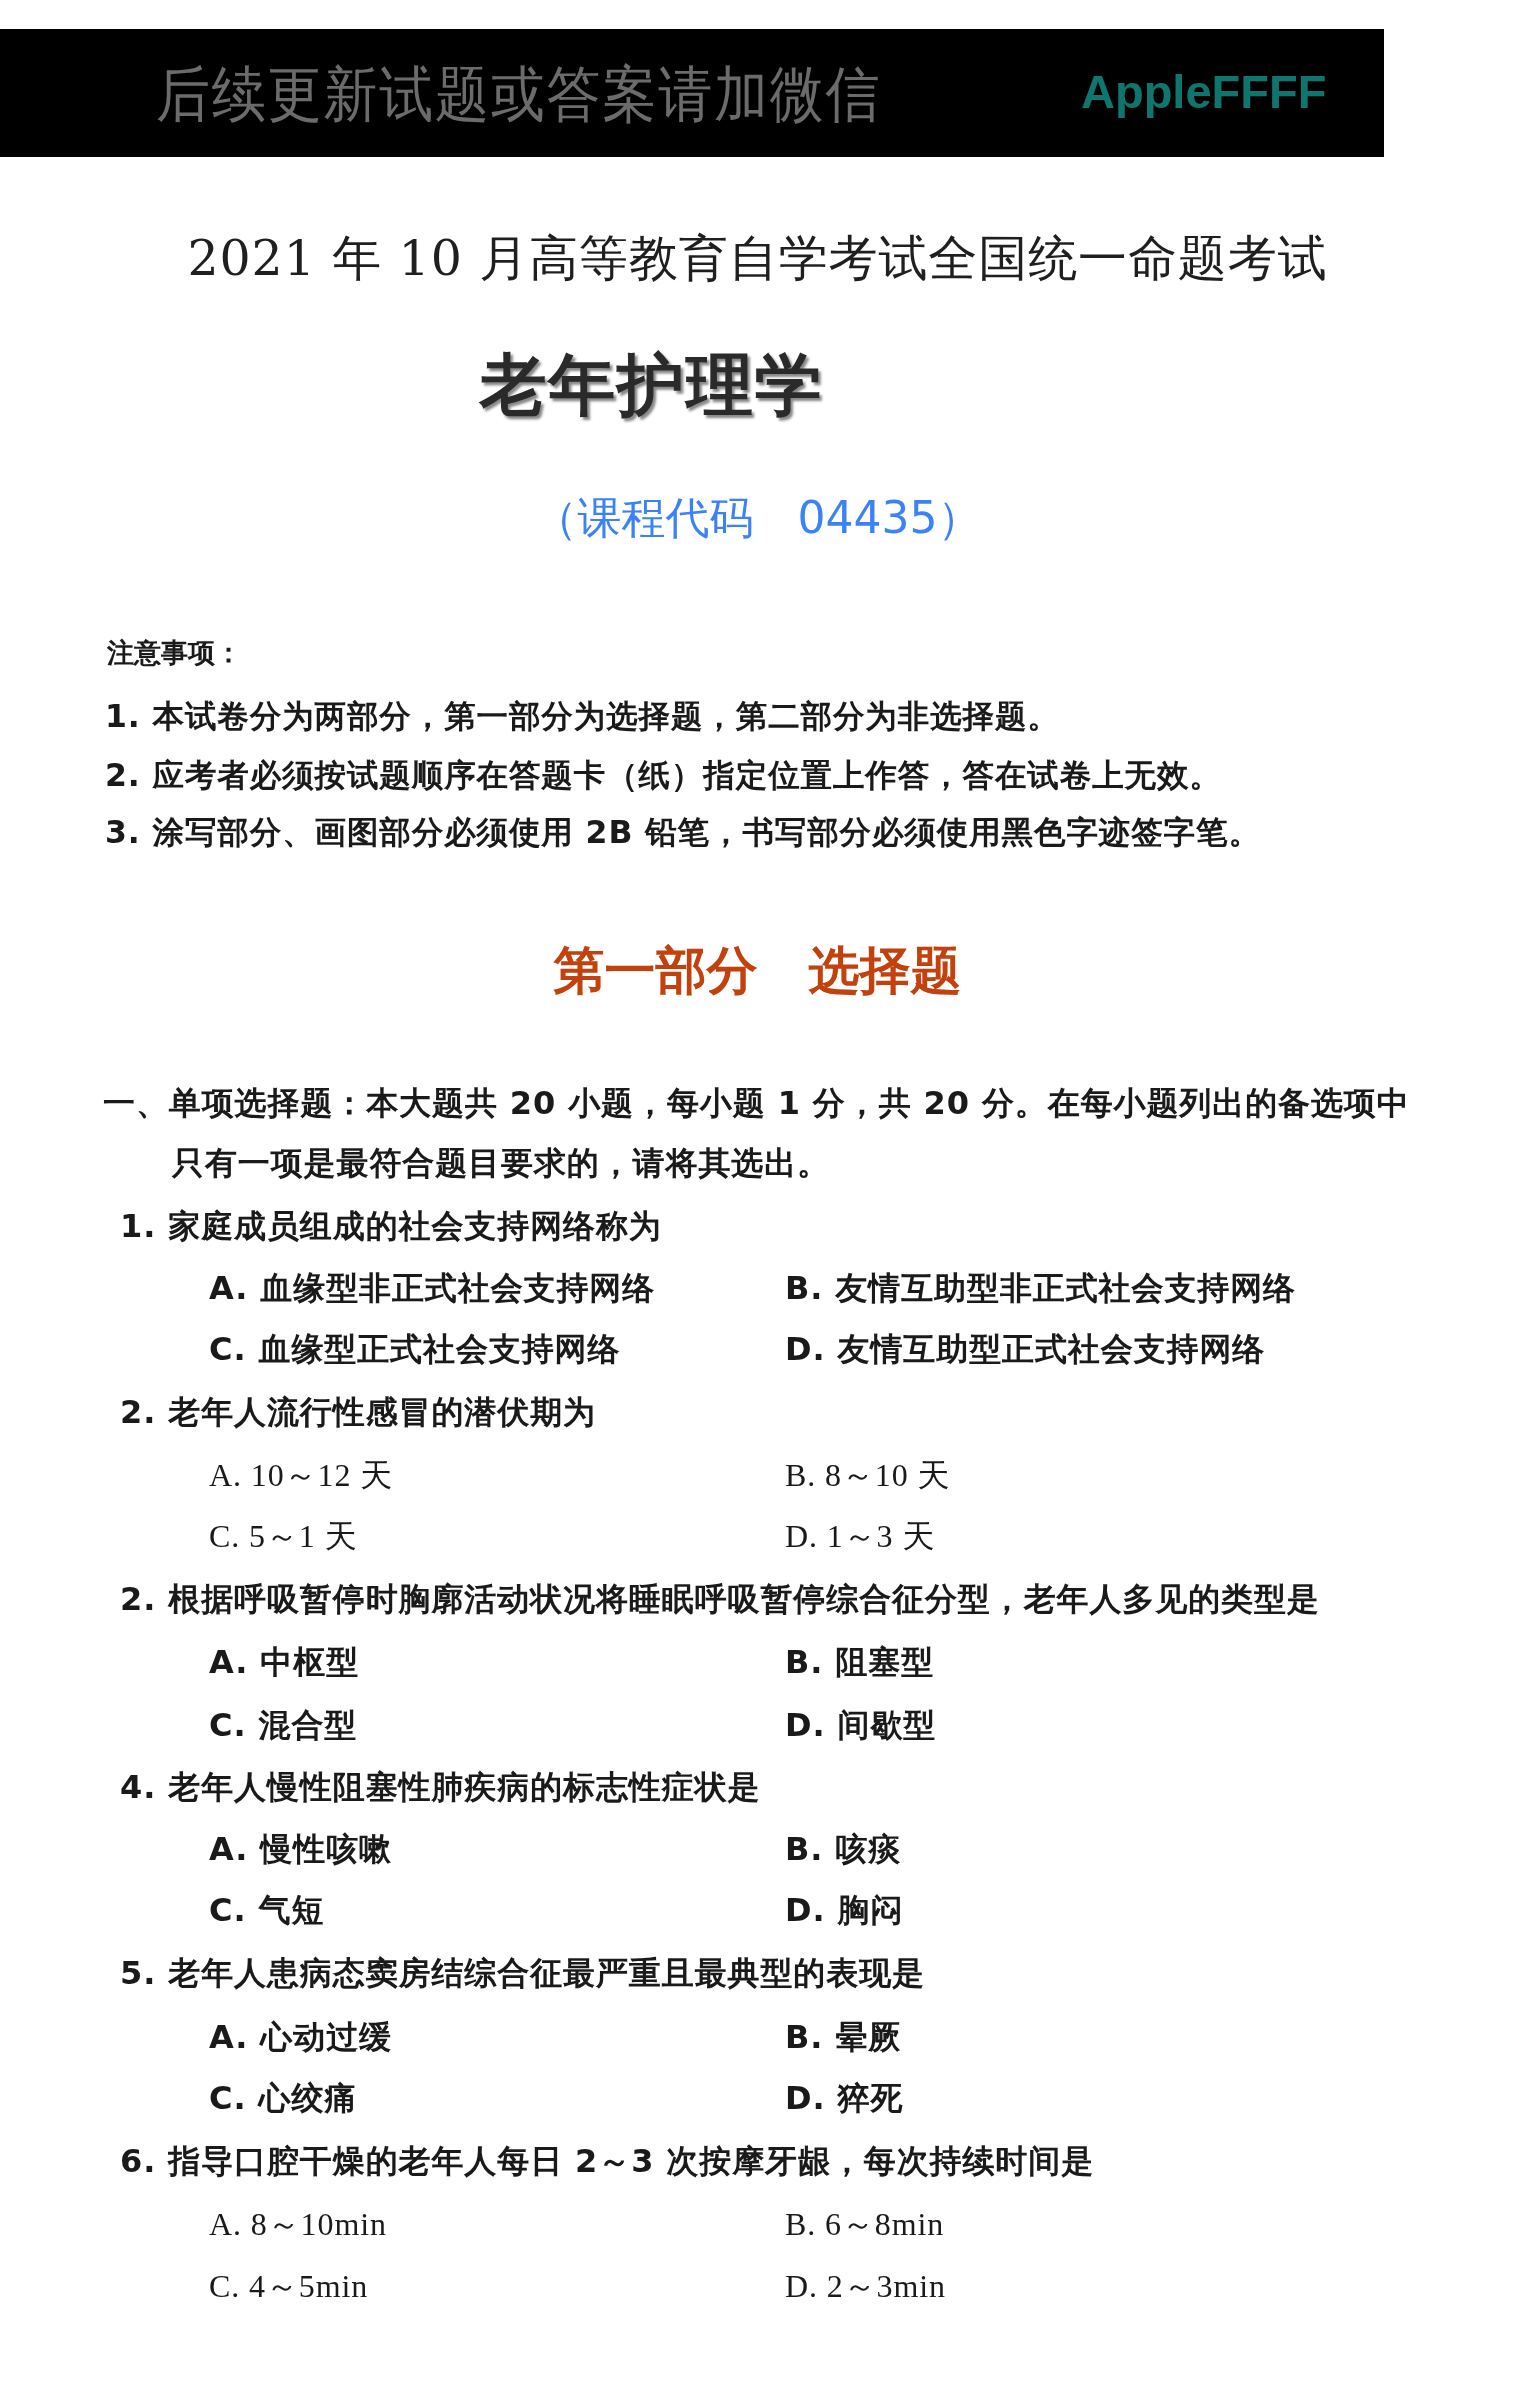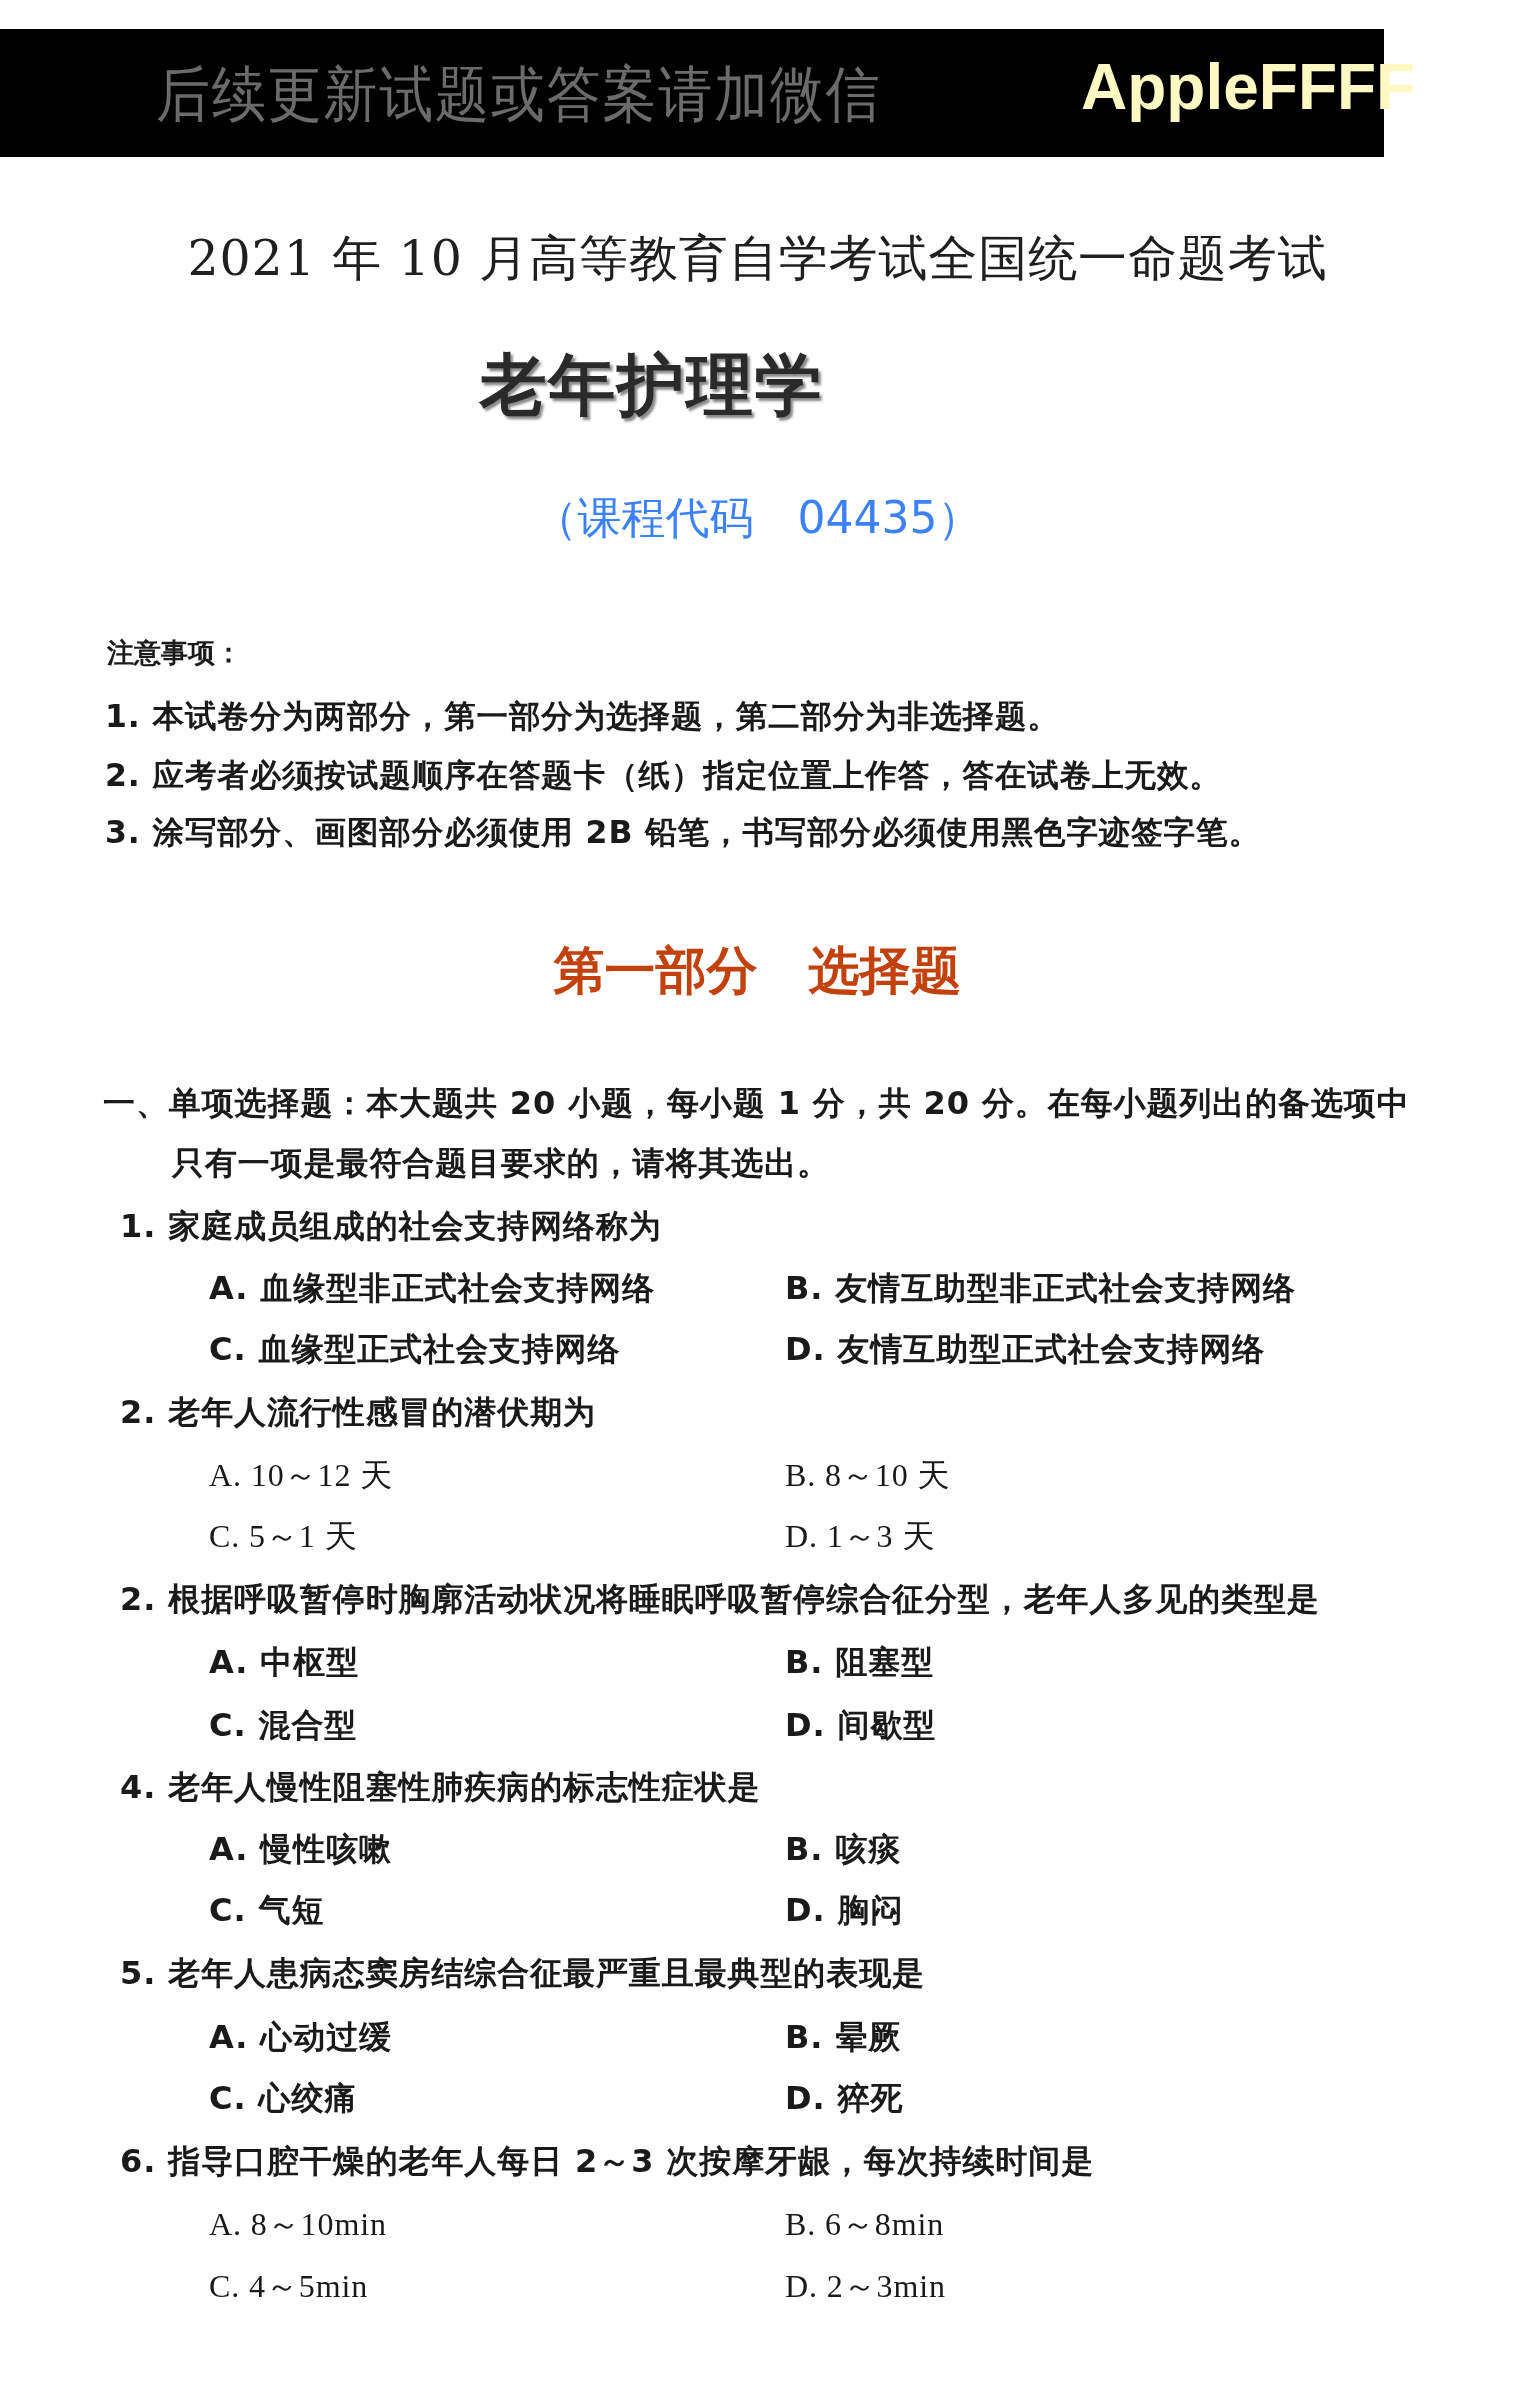"AppleFFFF" .banner-id { color: #fef9c3 -> #0f766e; font-size: 64px -> 47px; top: 21px -> 35px }
